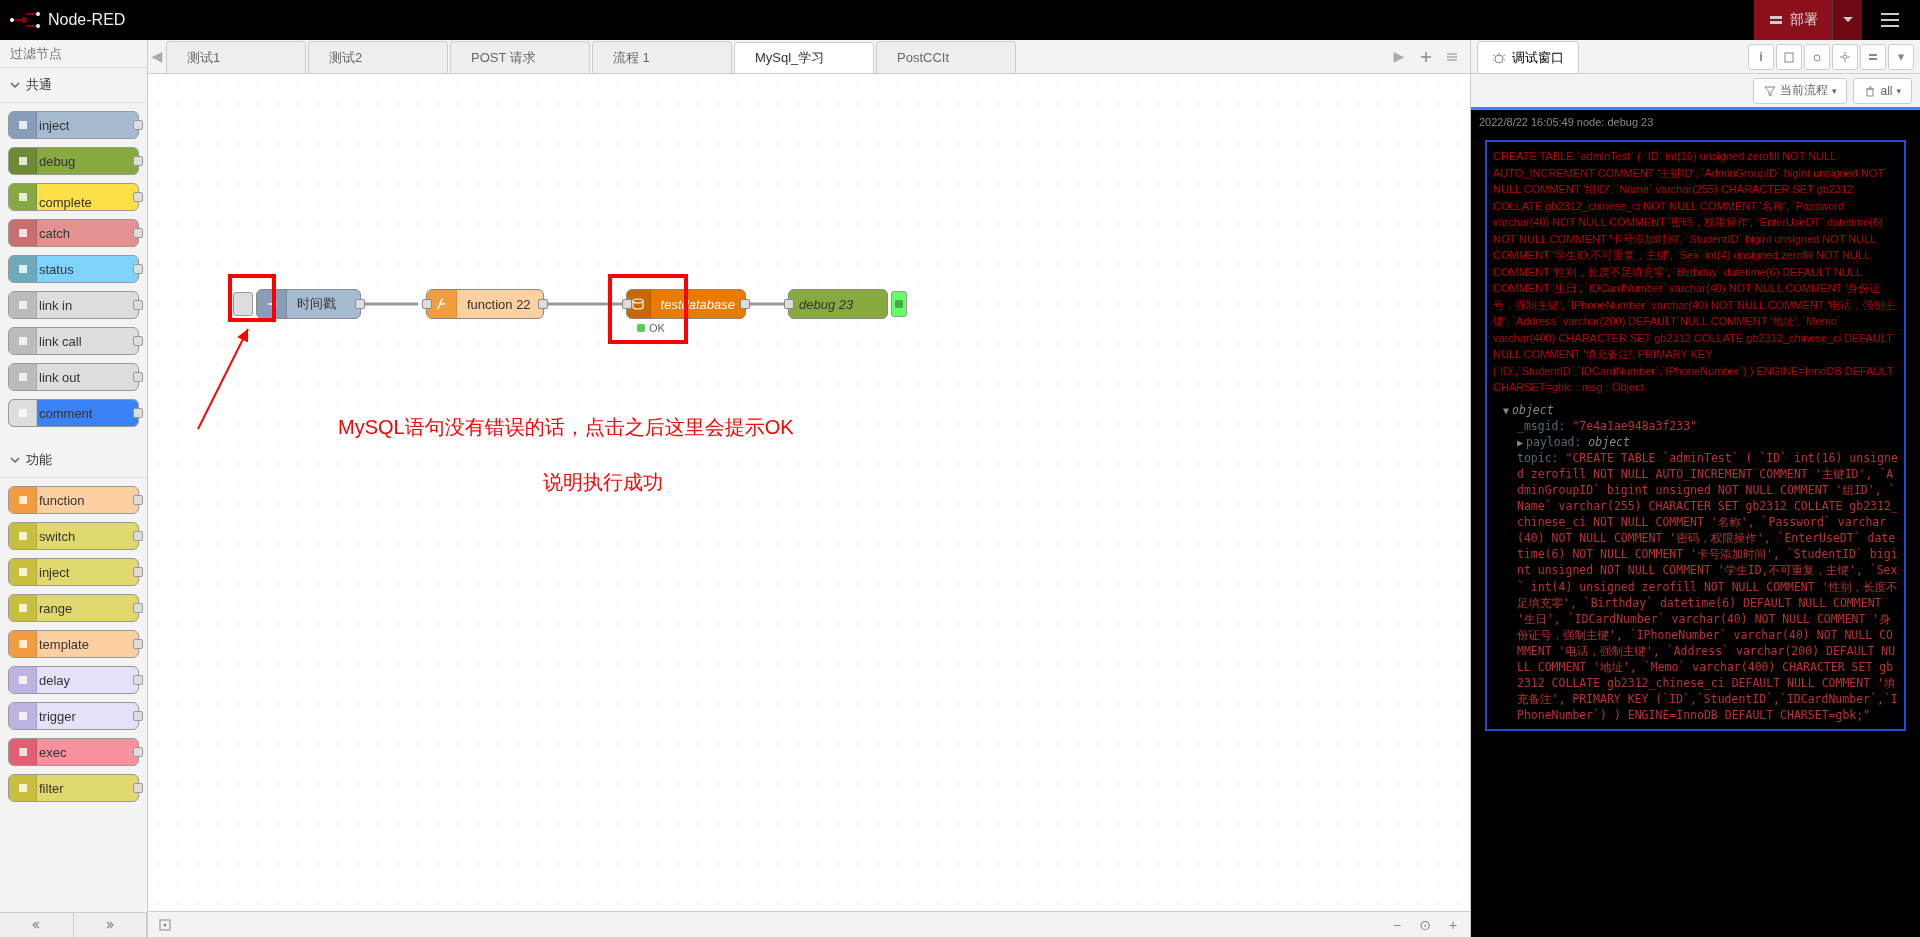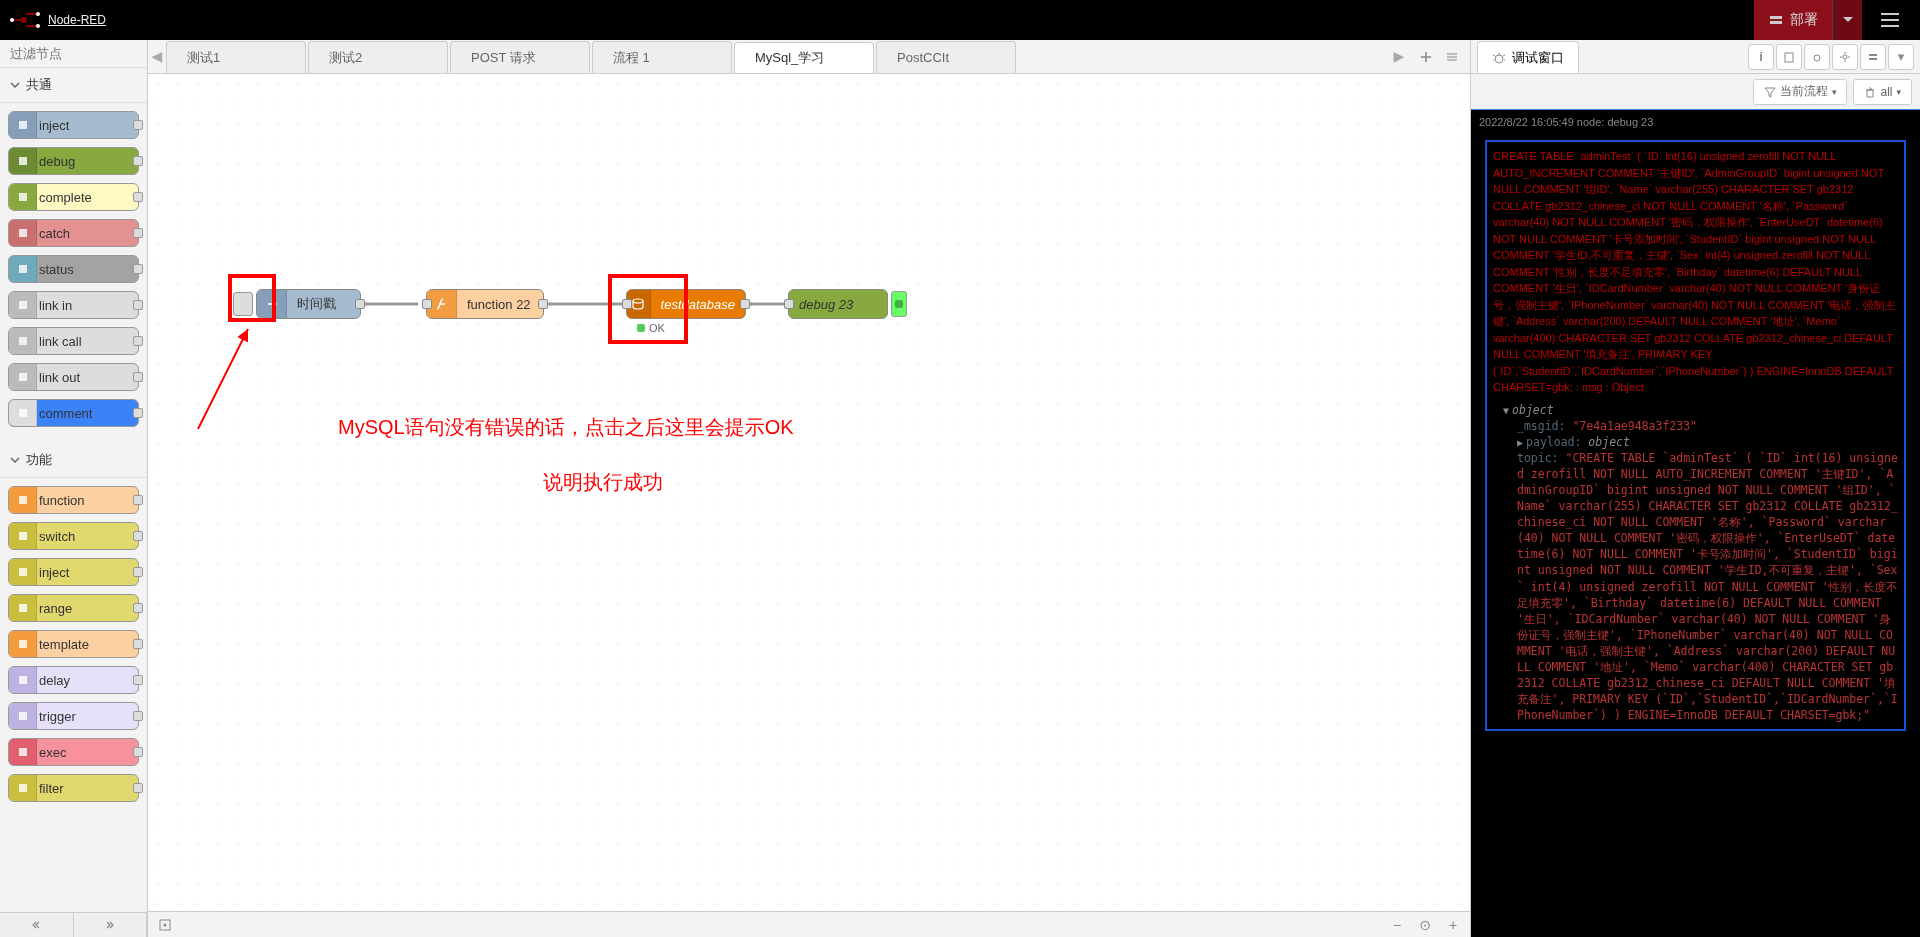"Node-RED" .header-title { font-size: 12px -> 16px; text-decoration: underline -> none }
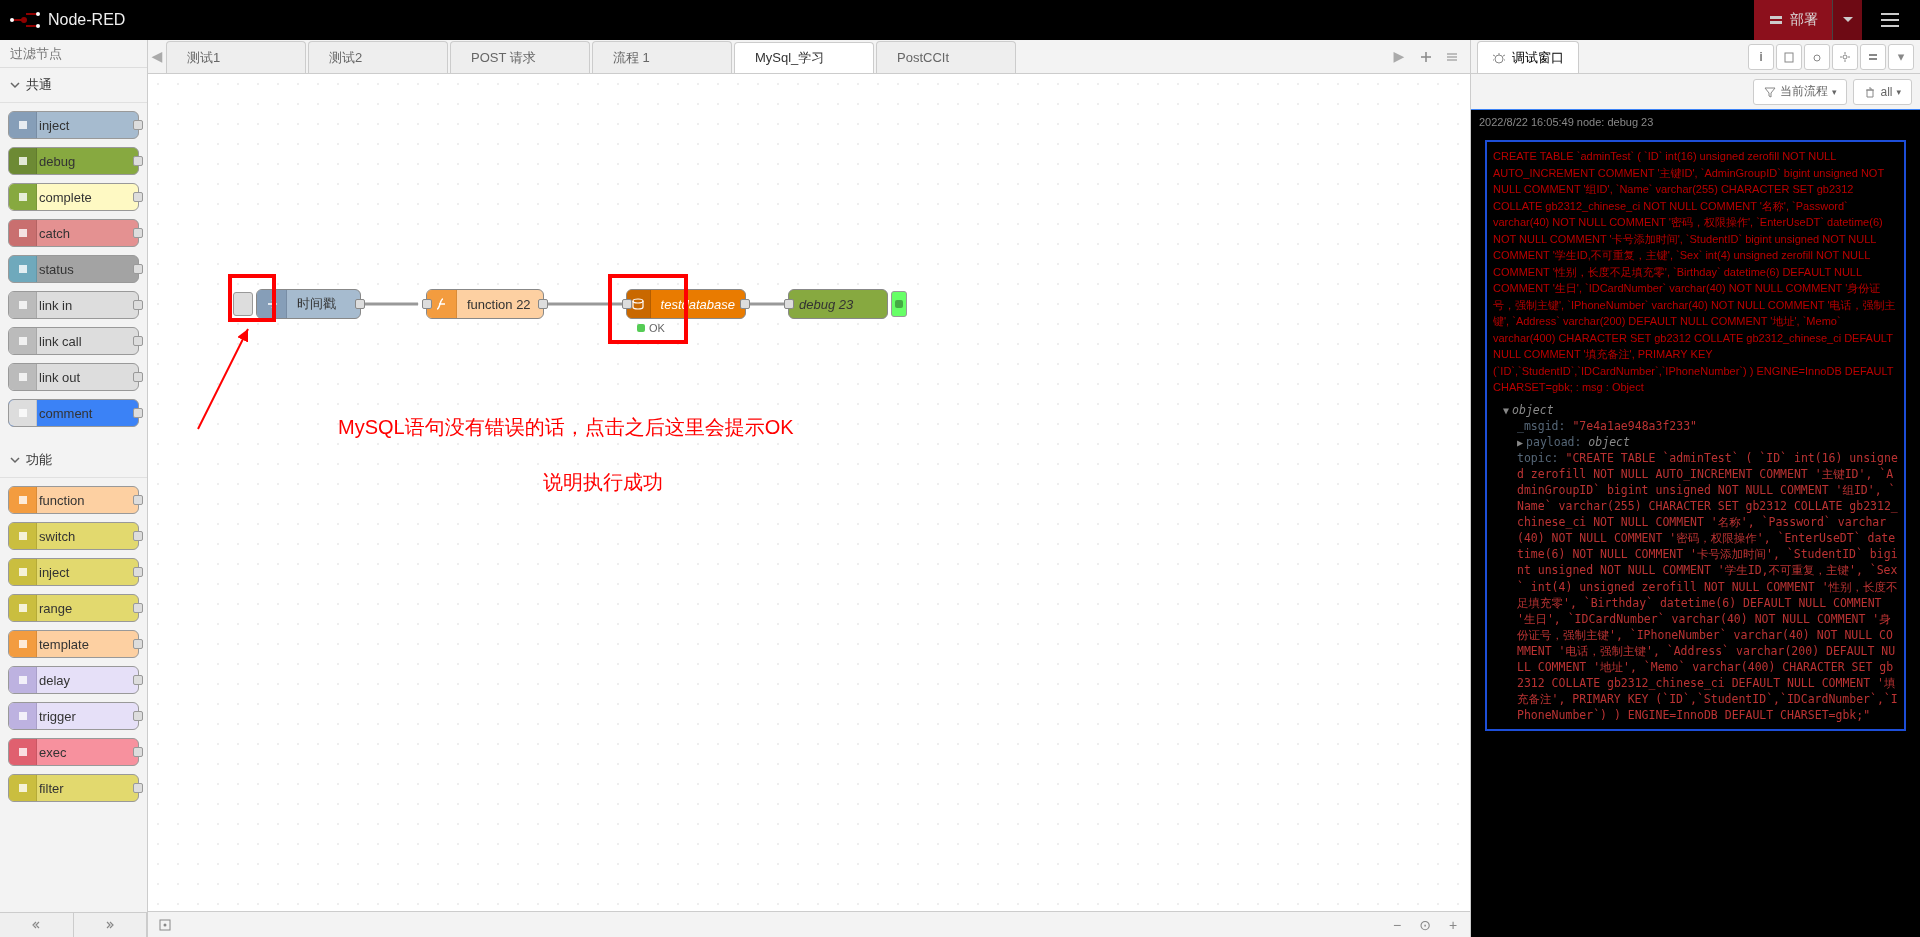"当前流程" .sidebar-toolbar { border-bottom: 1px solid #3b82f6 -> 3px solid #3b82f6 }
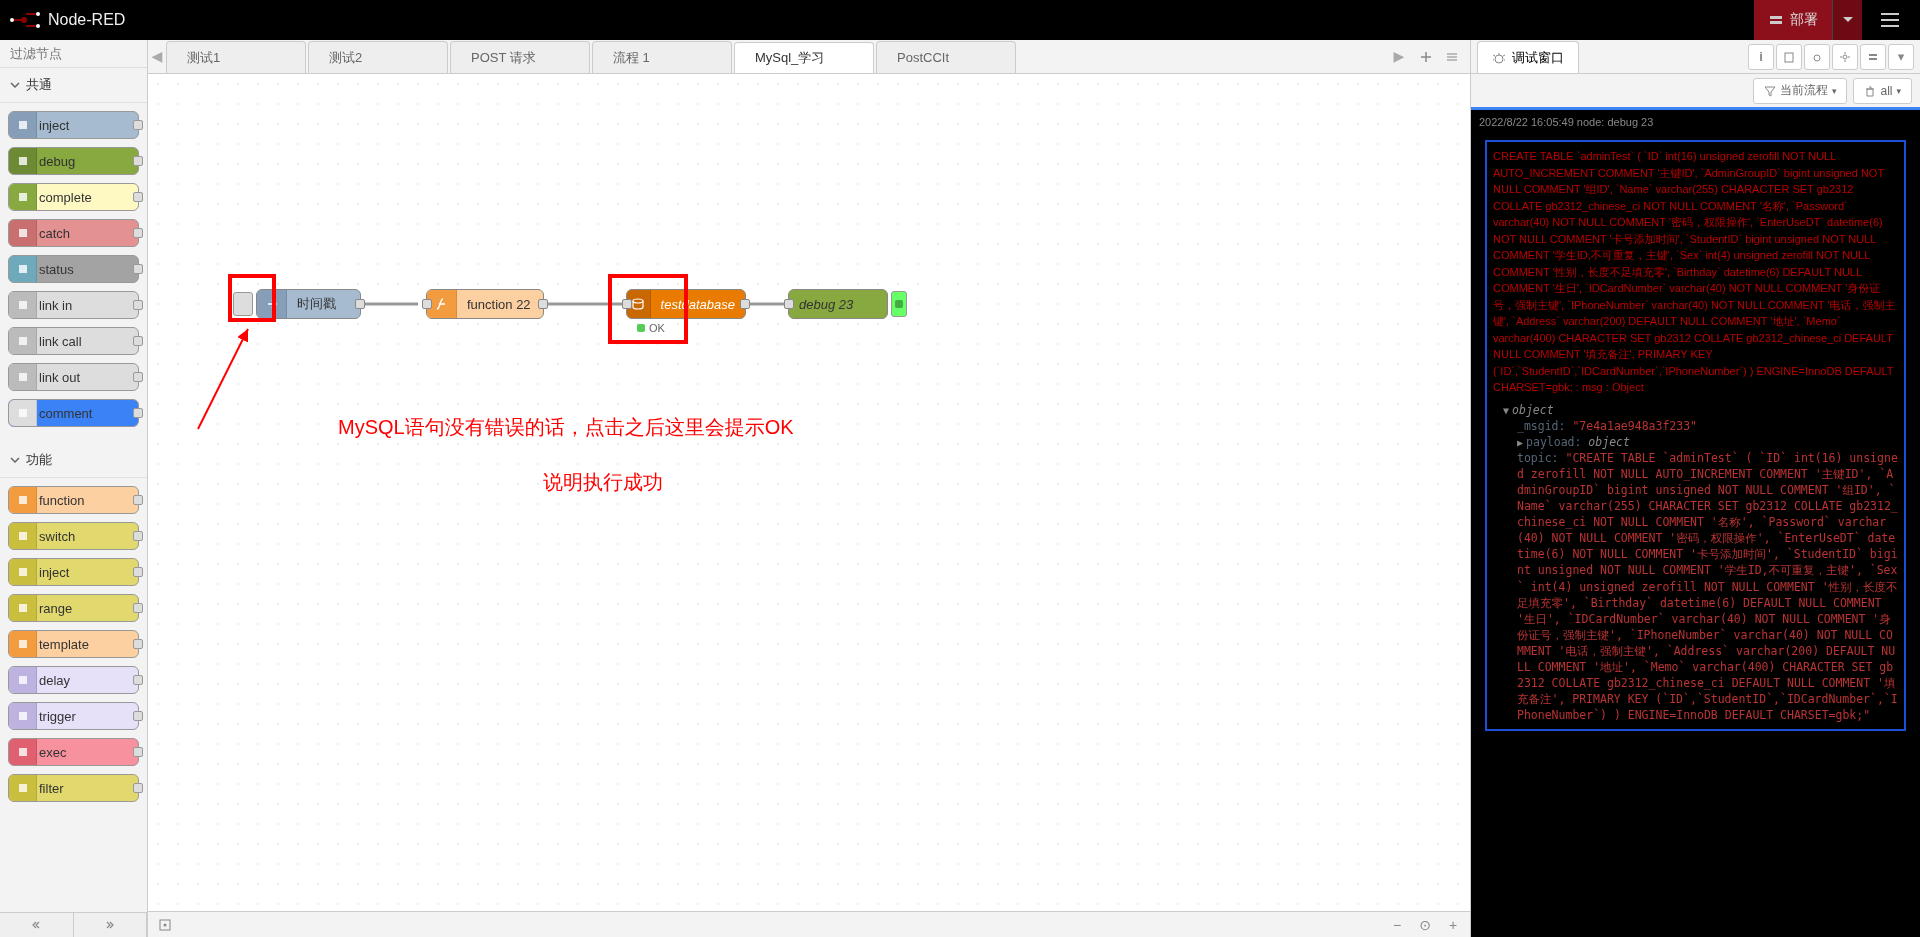"complete" div.palette-node { align-items: none -> flex-end; background: #fef9c3 -> #fde047 }
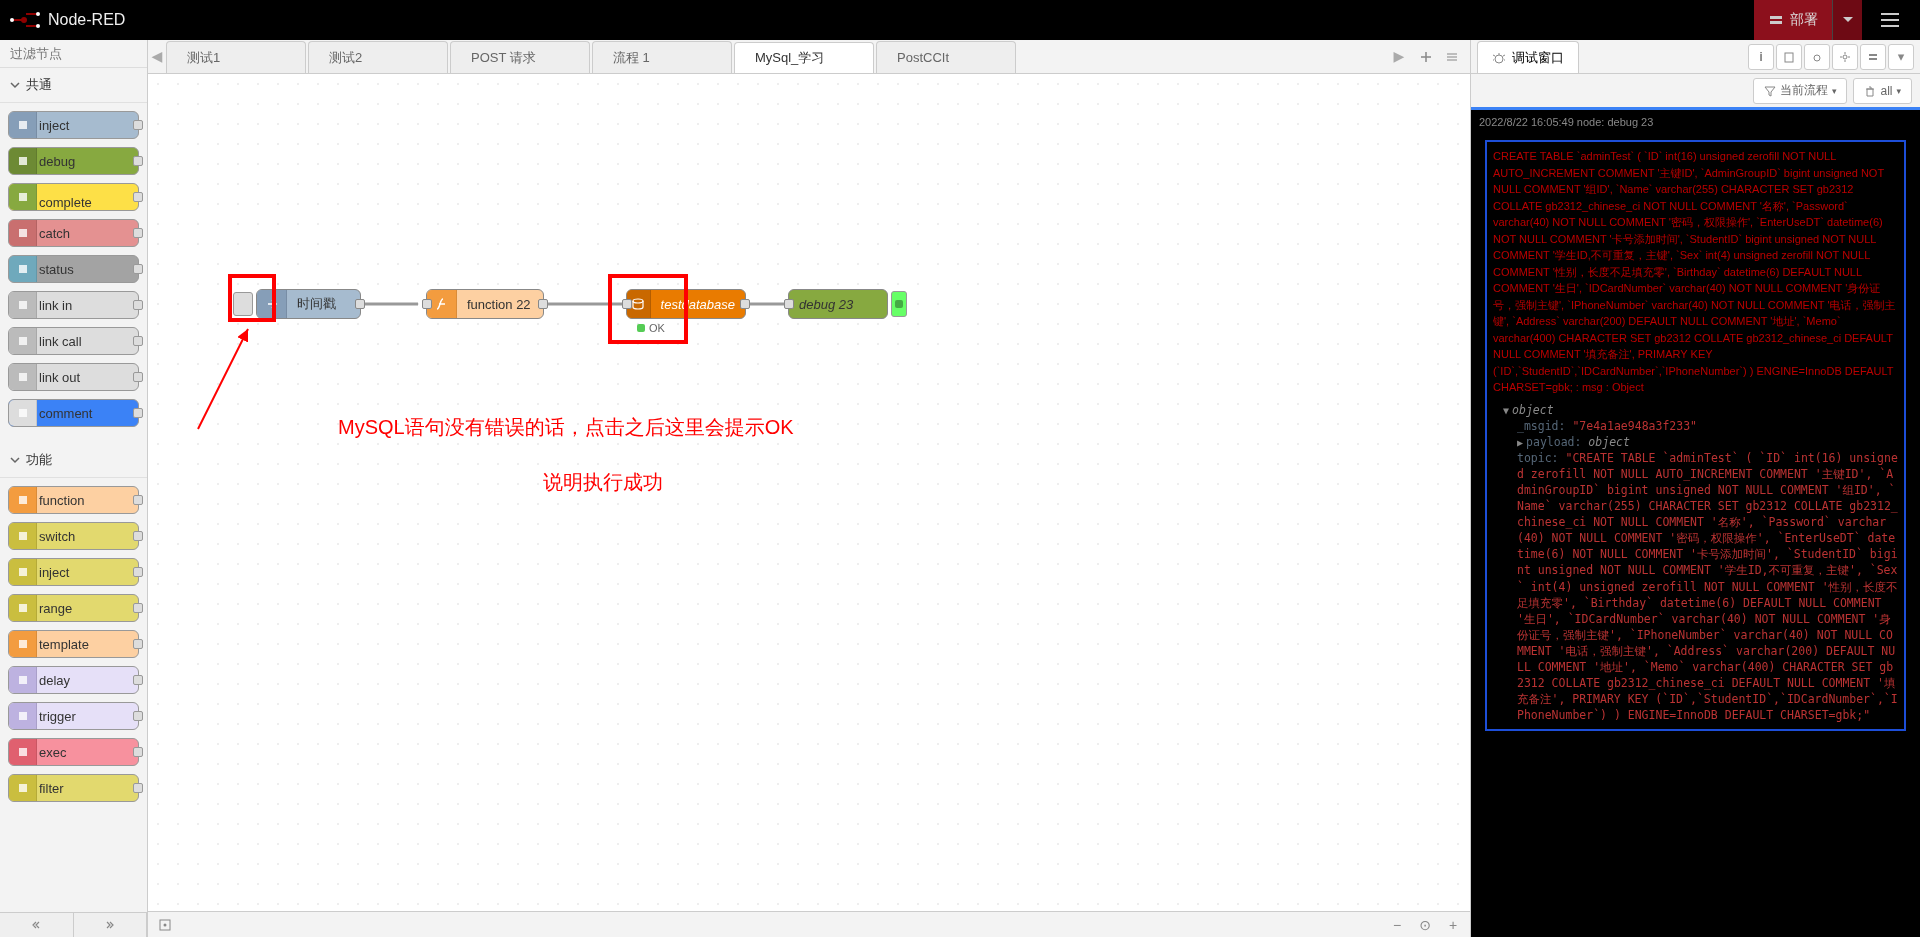"status" div.palette-node { background: #a3a3a3 -> #7dd3fc }
